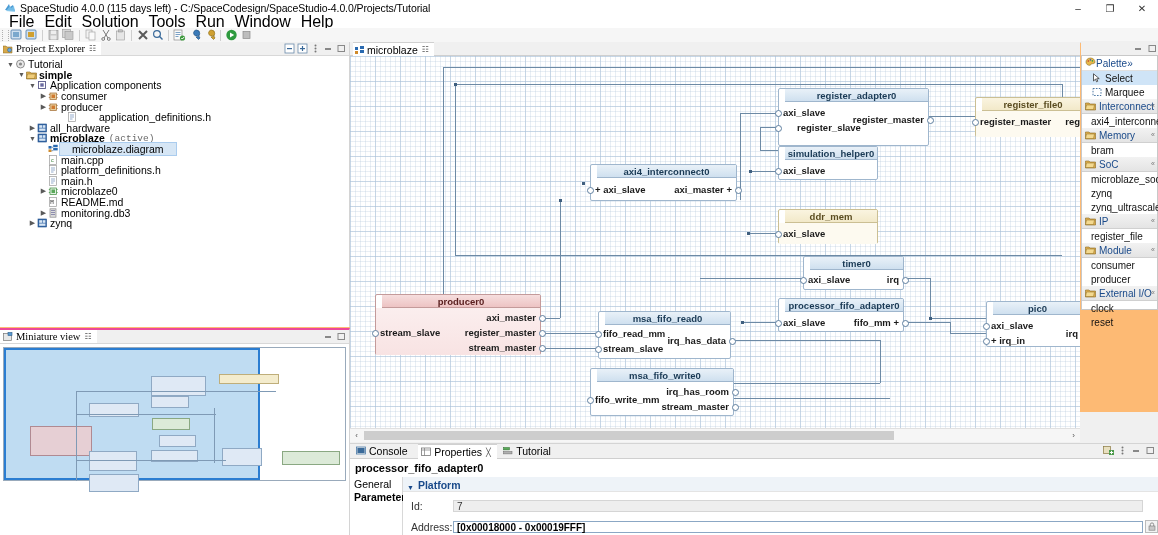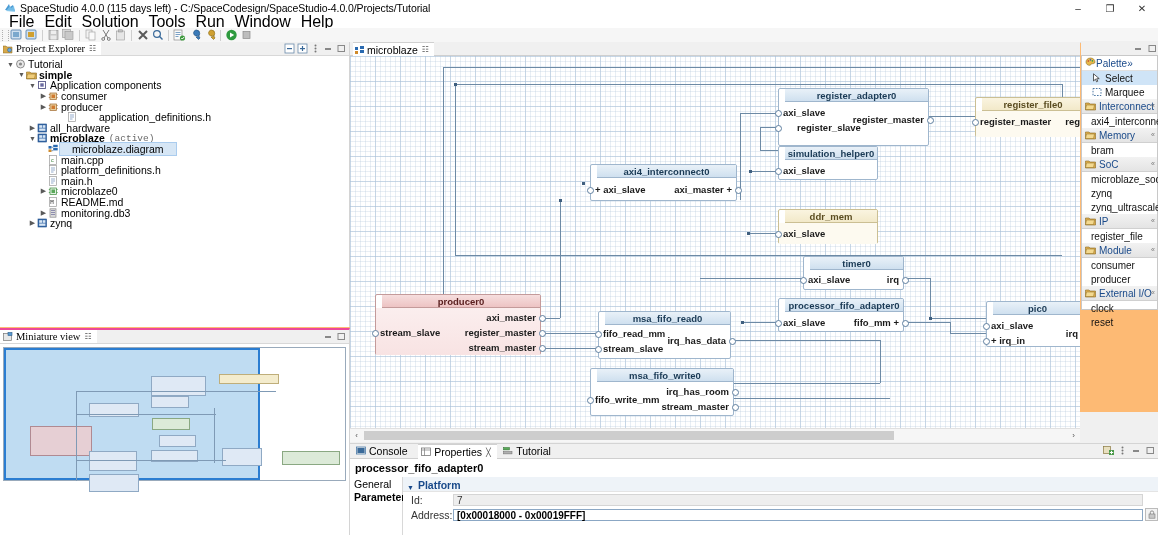"Id:" .prow { margin-top: 0 -> 6px }
